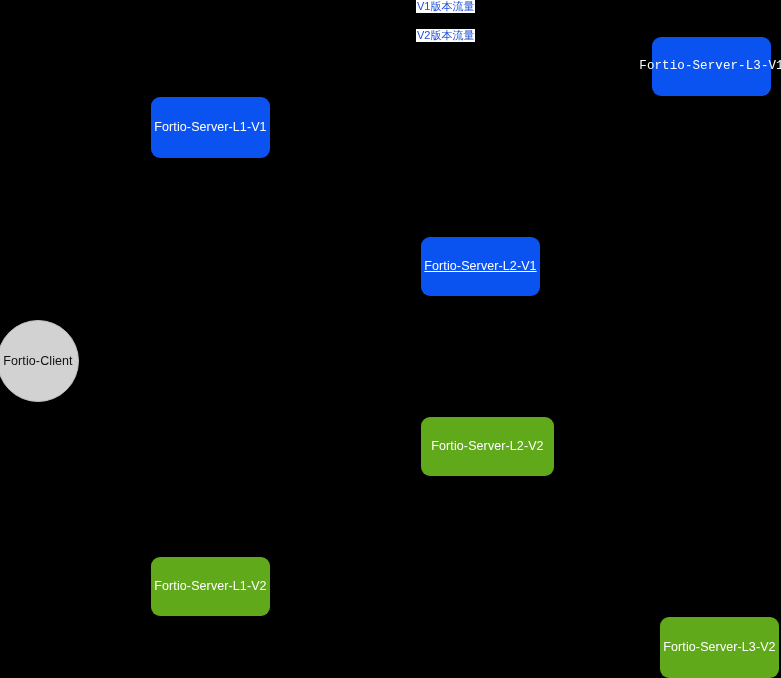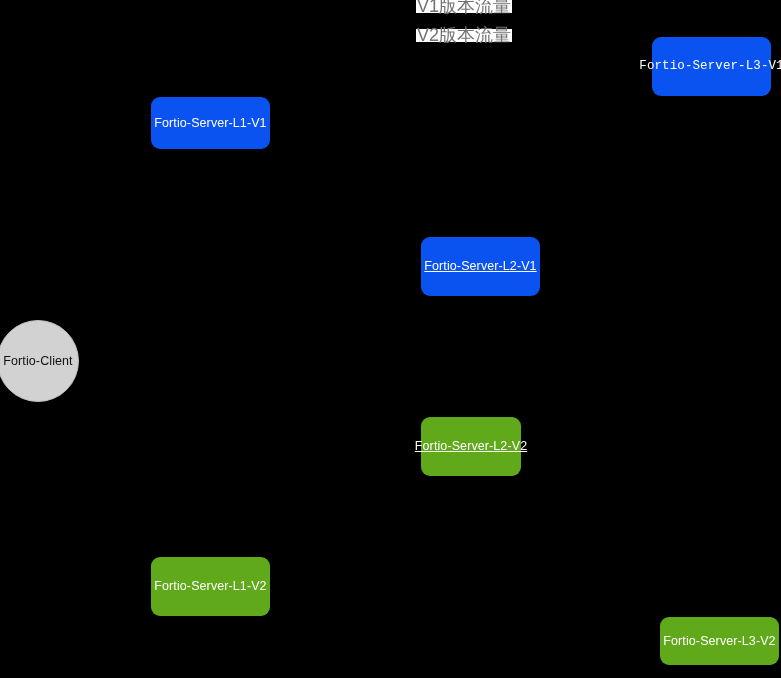"V1版本流量" .edge-label { color: #737373 -> #1d4ed8; font-size: 18px -> 11px }
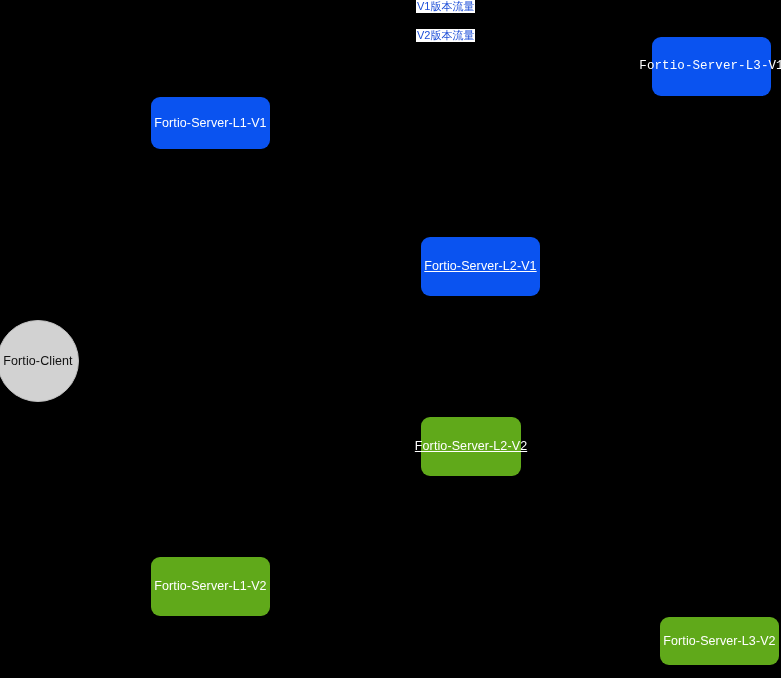"Fortio-Server-L1-V1" div.node { height: 52px -> 61px }
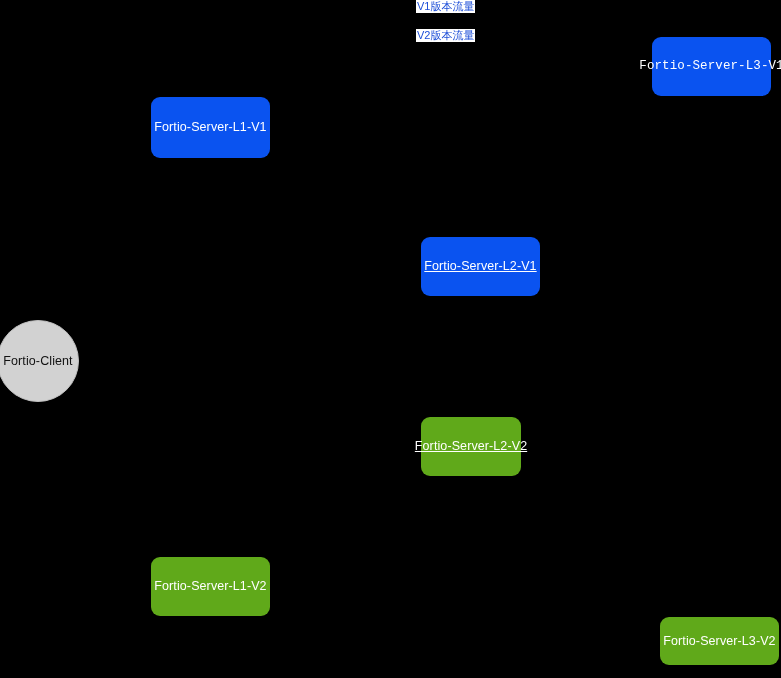"Fortio-Server-L2-V2" div.node { text-decoration: underline -> none; width: 100px -> 133px }
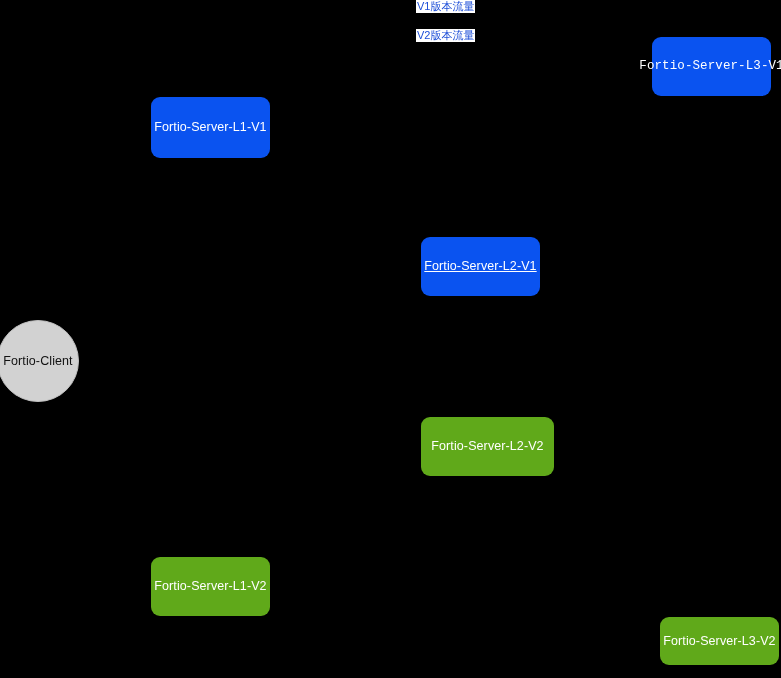"Fortio-Server-L3-V2" div.node { height: 48px -> 61px }
